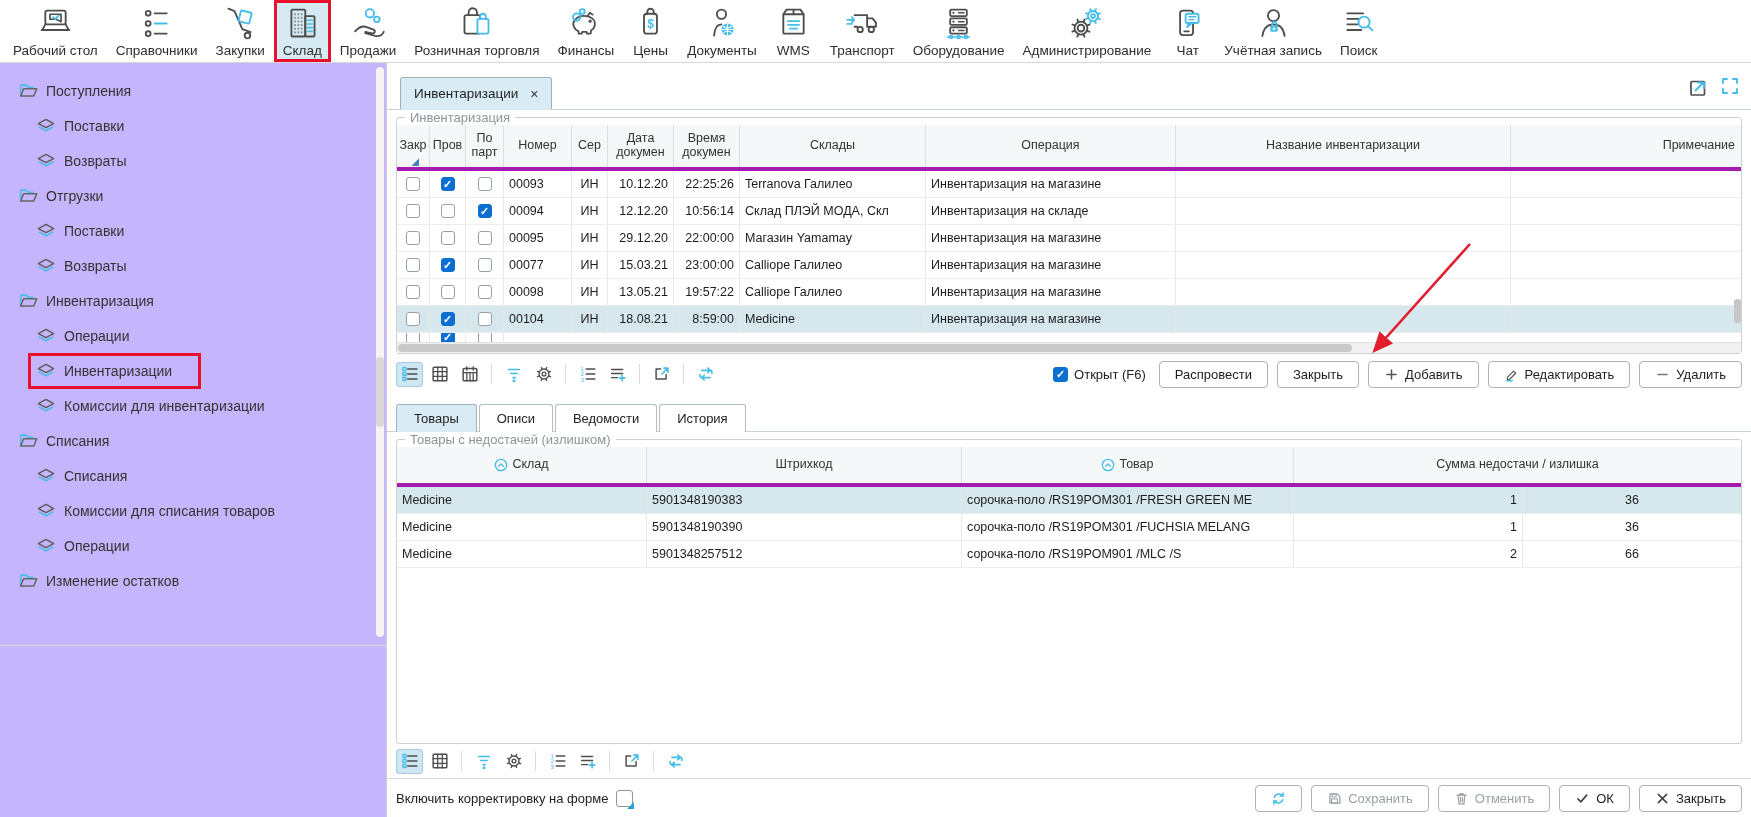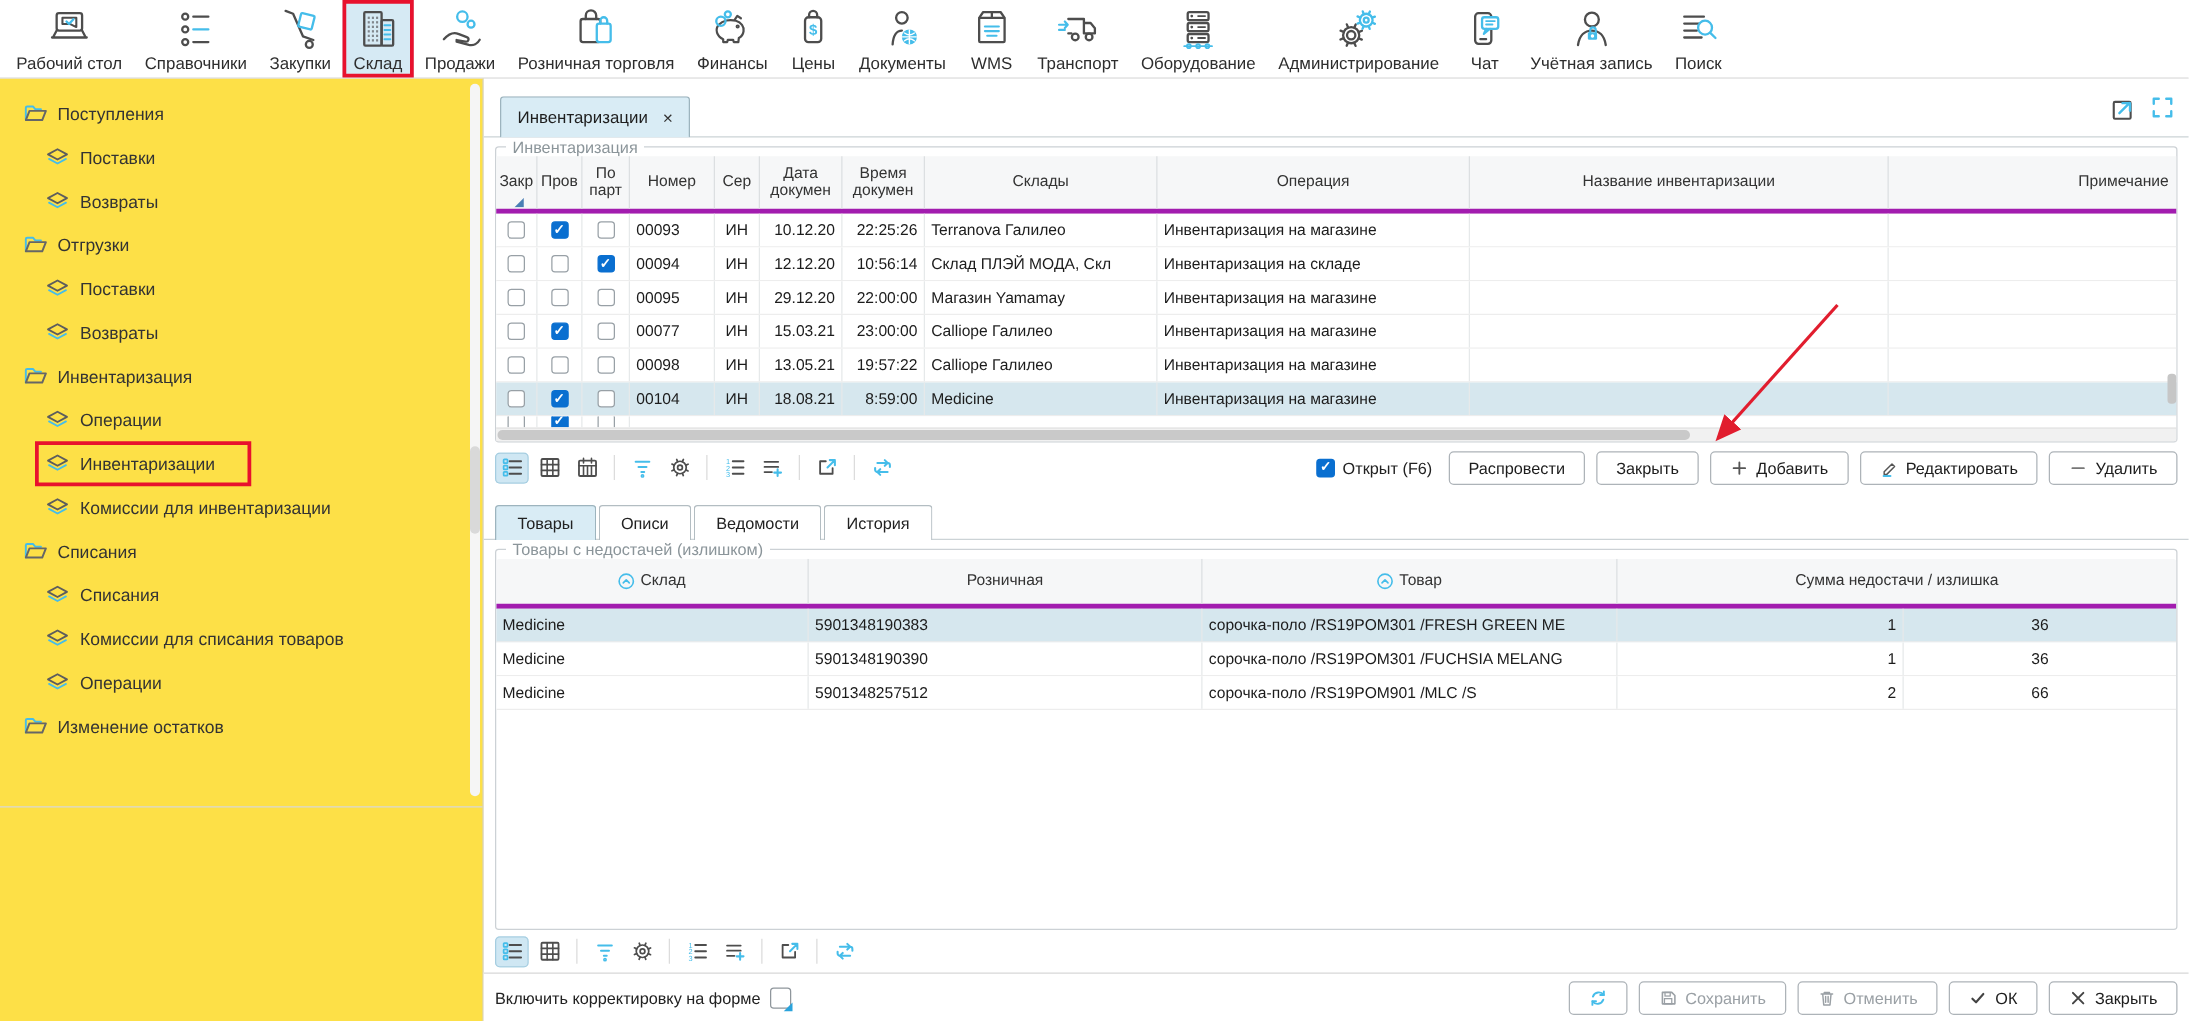"Поступления" .sidebar { background: #fde047 -> #c4b5fd }
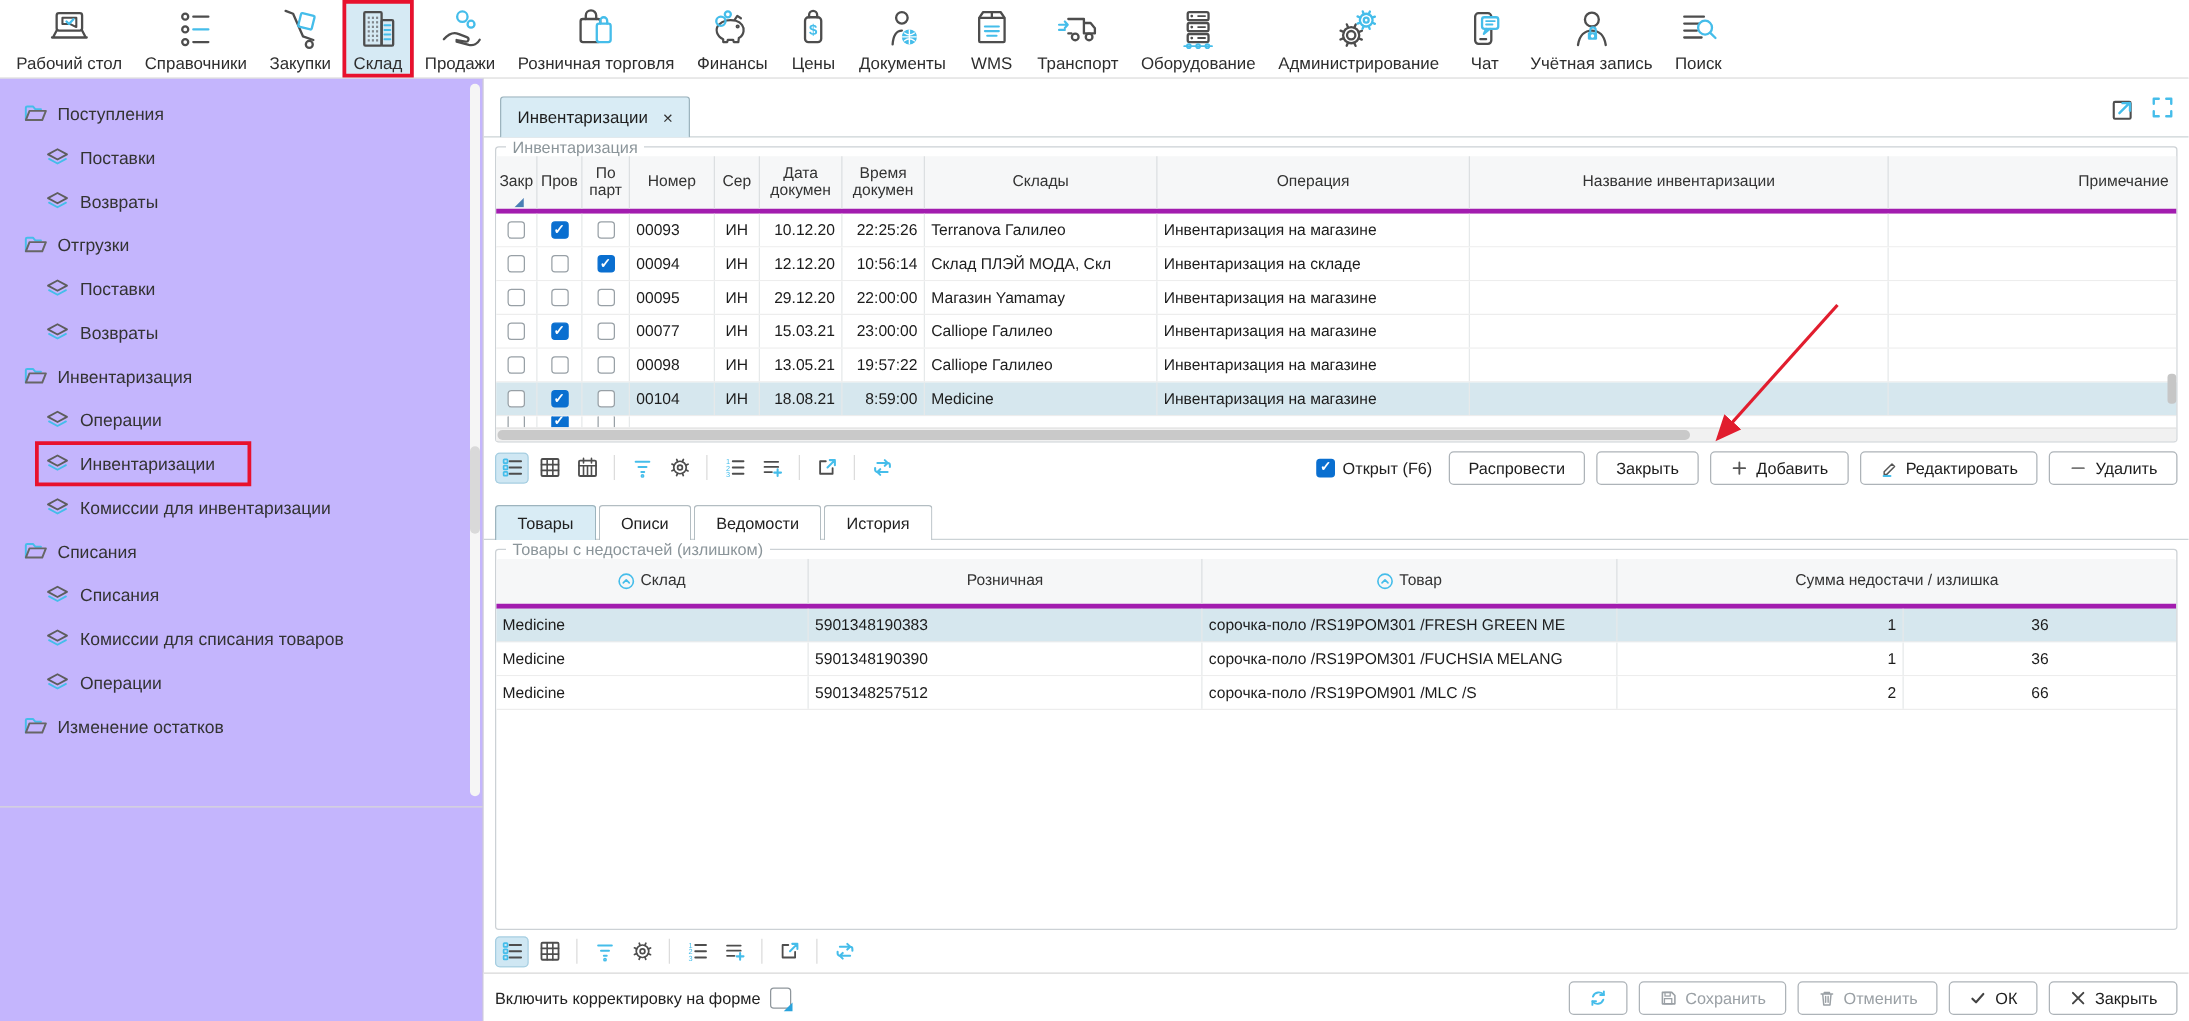"Розничная" span { text: Розничная -> Штрихкод }
